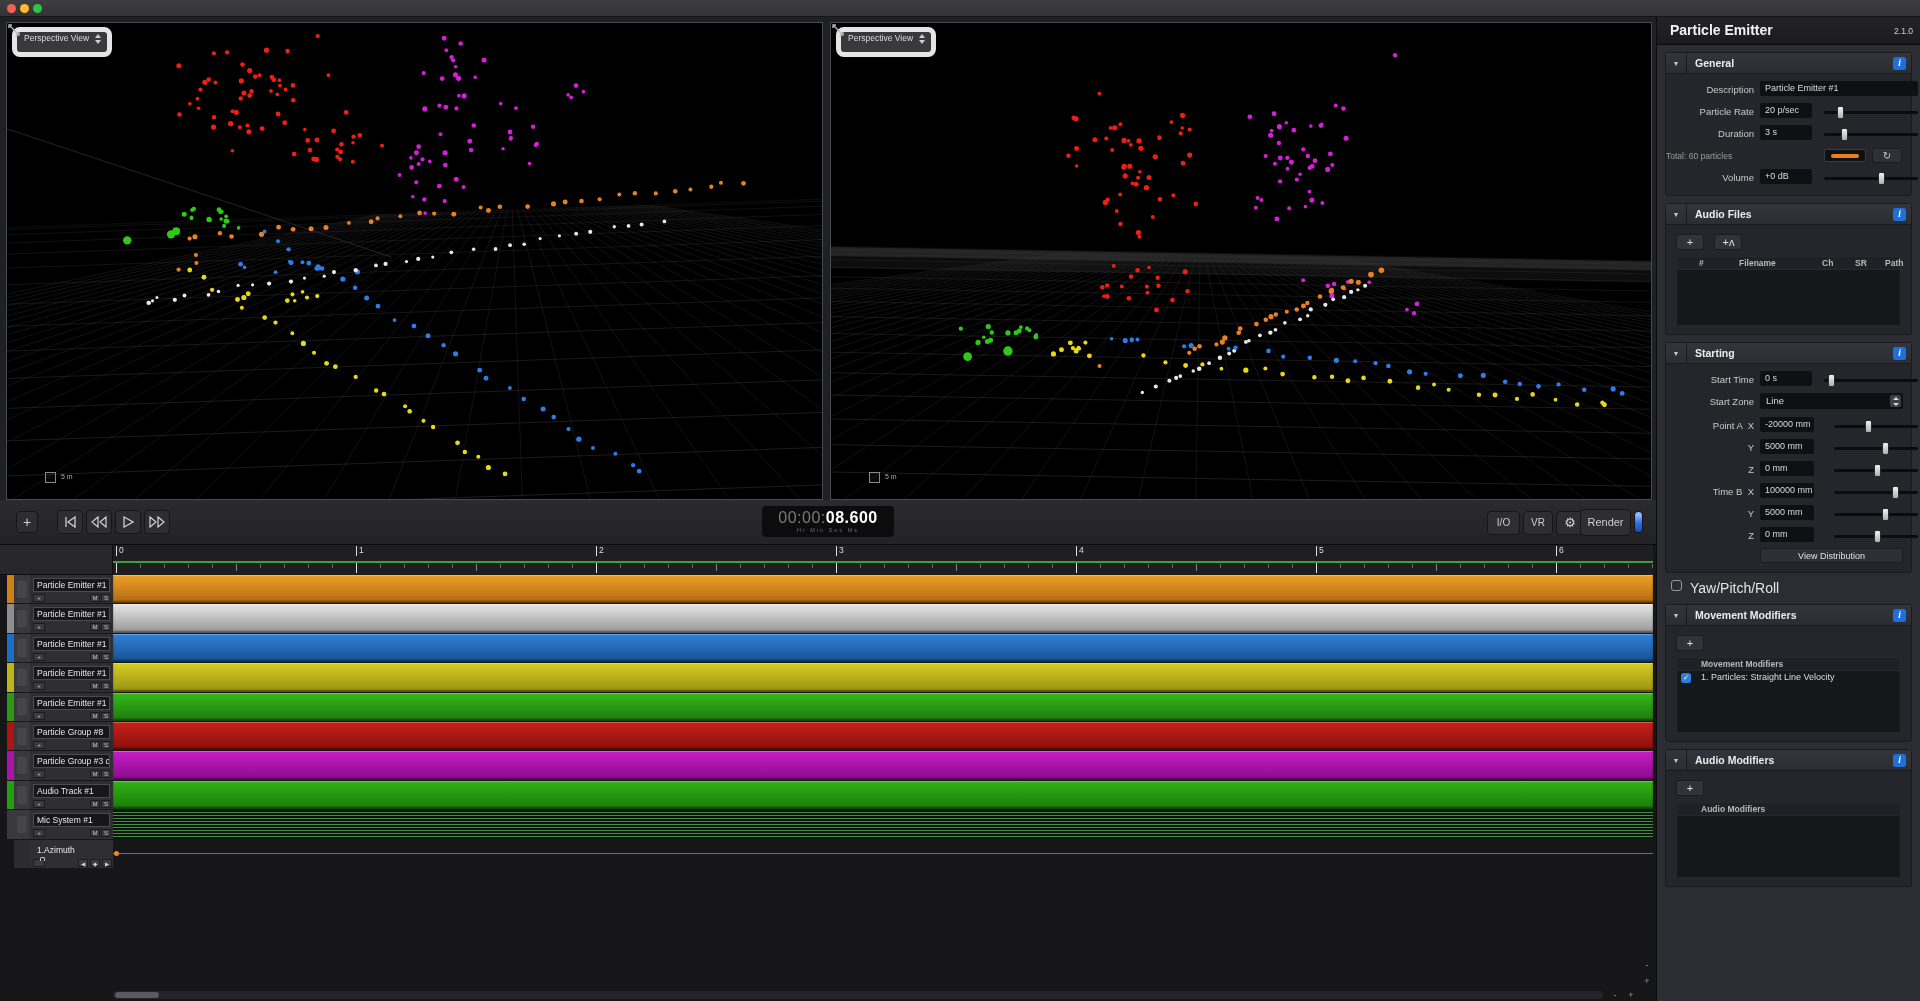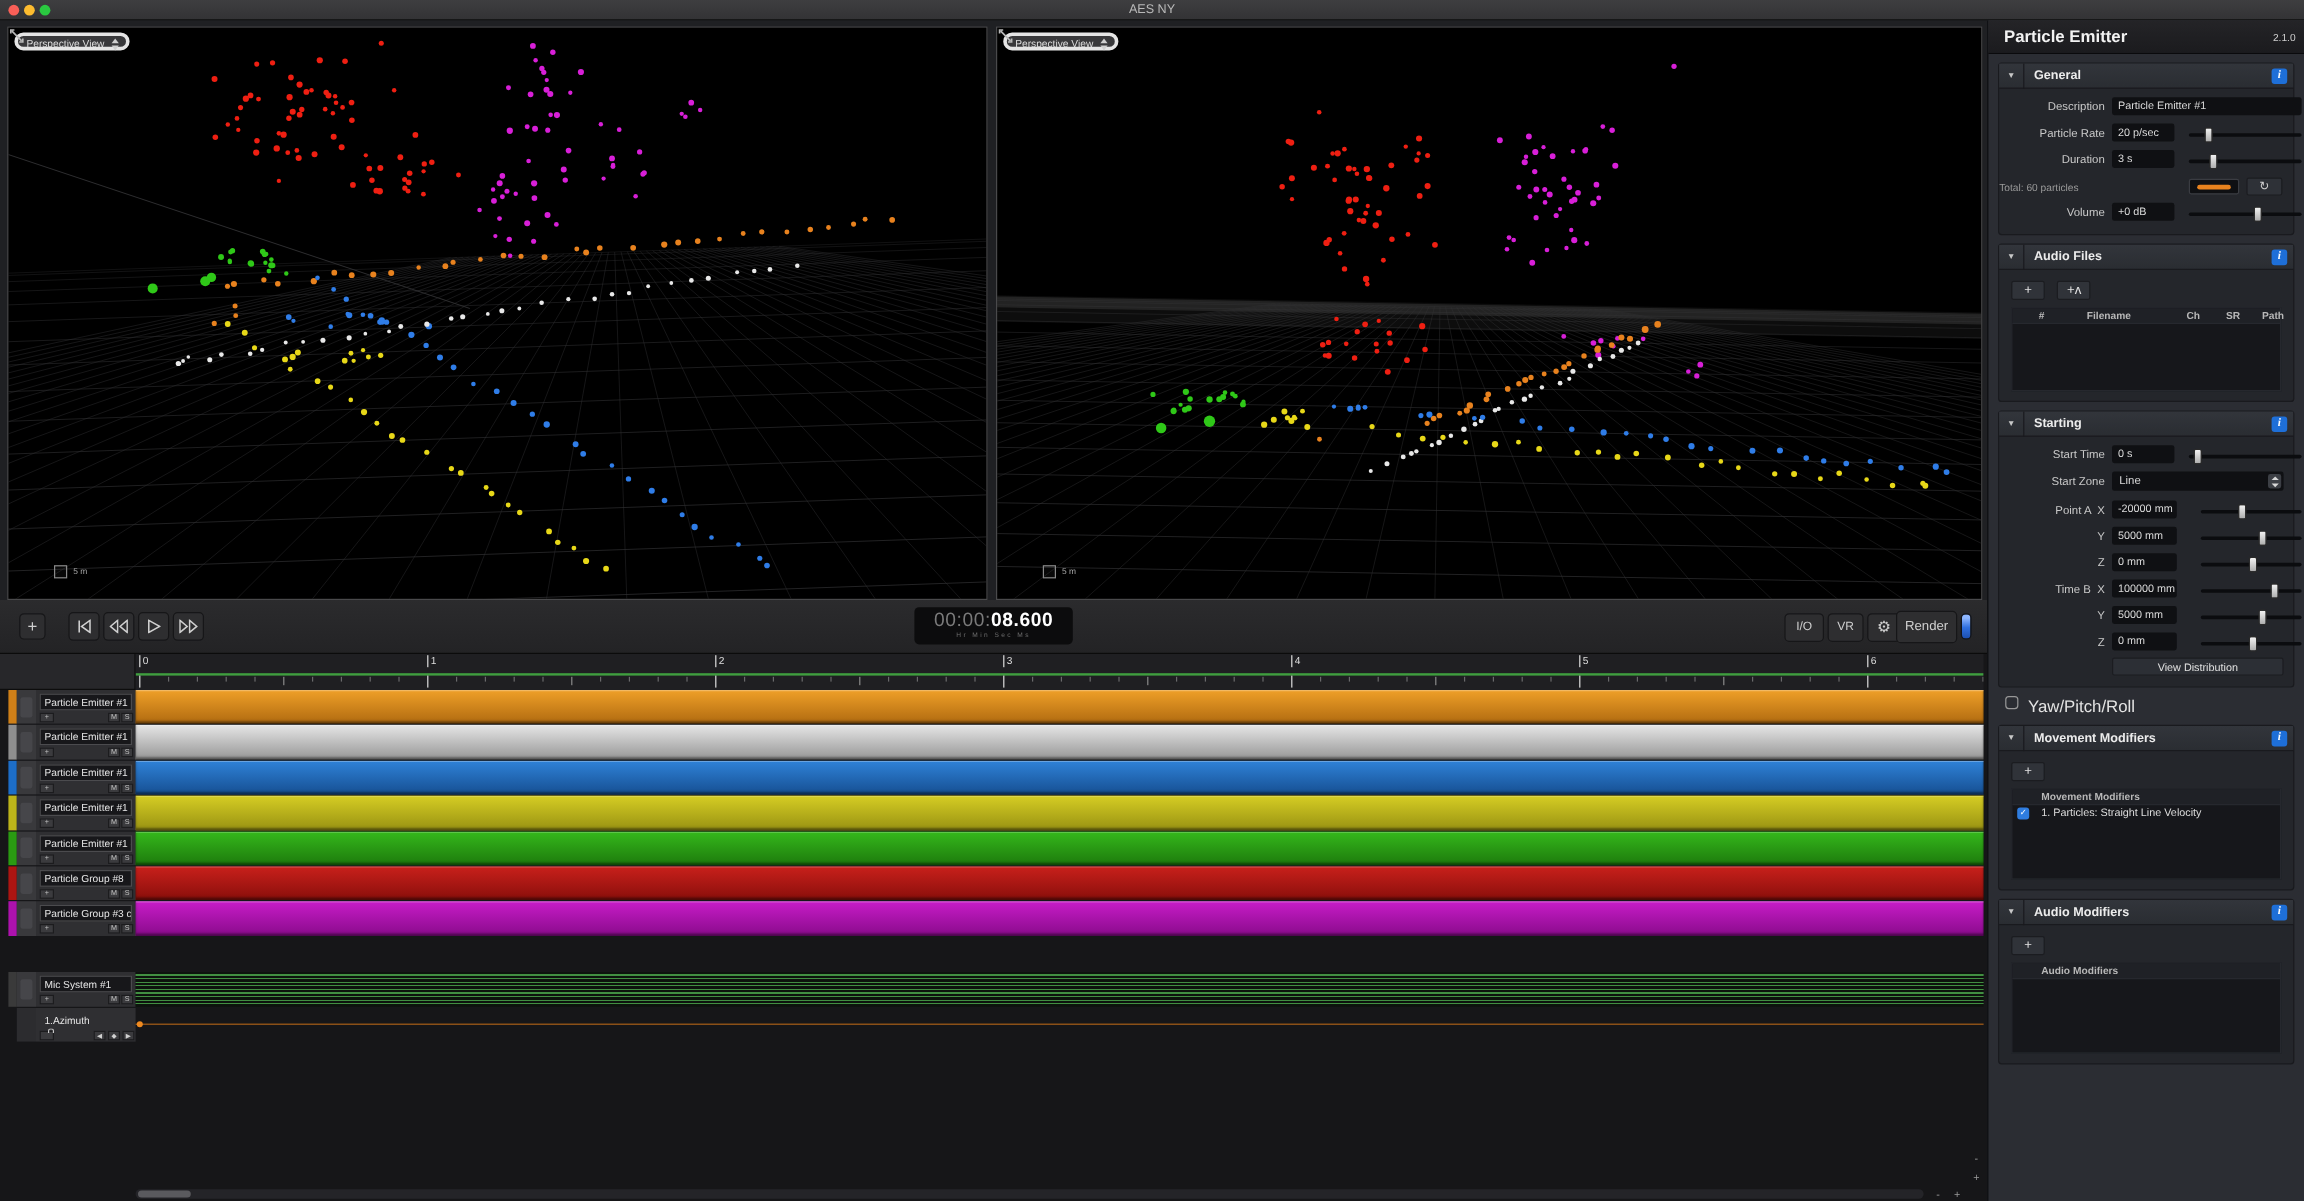"AES NY" div.title { html: <div>AES NY</div> -> none }
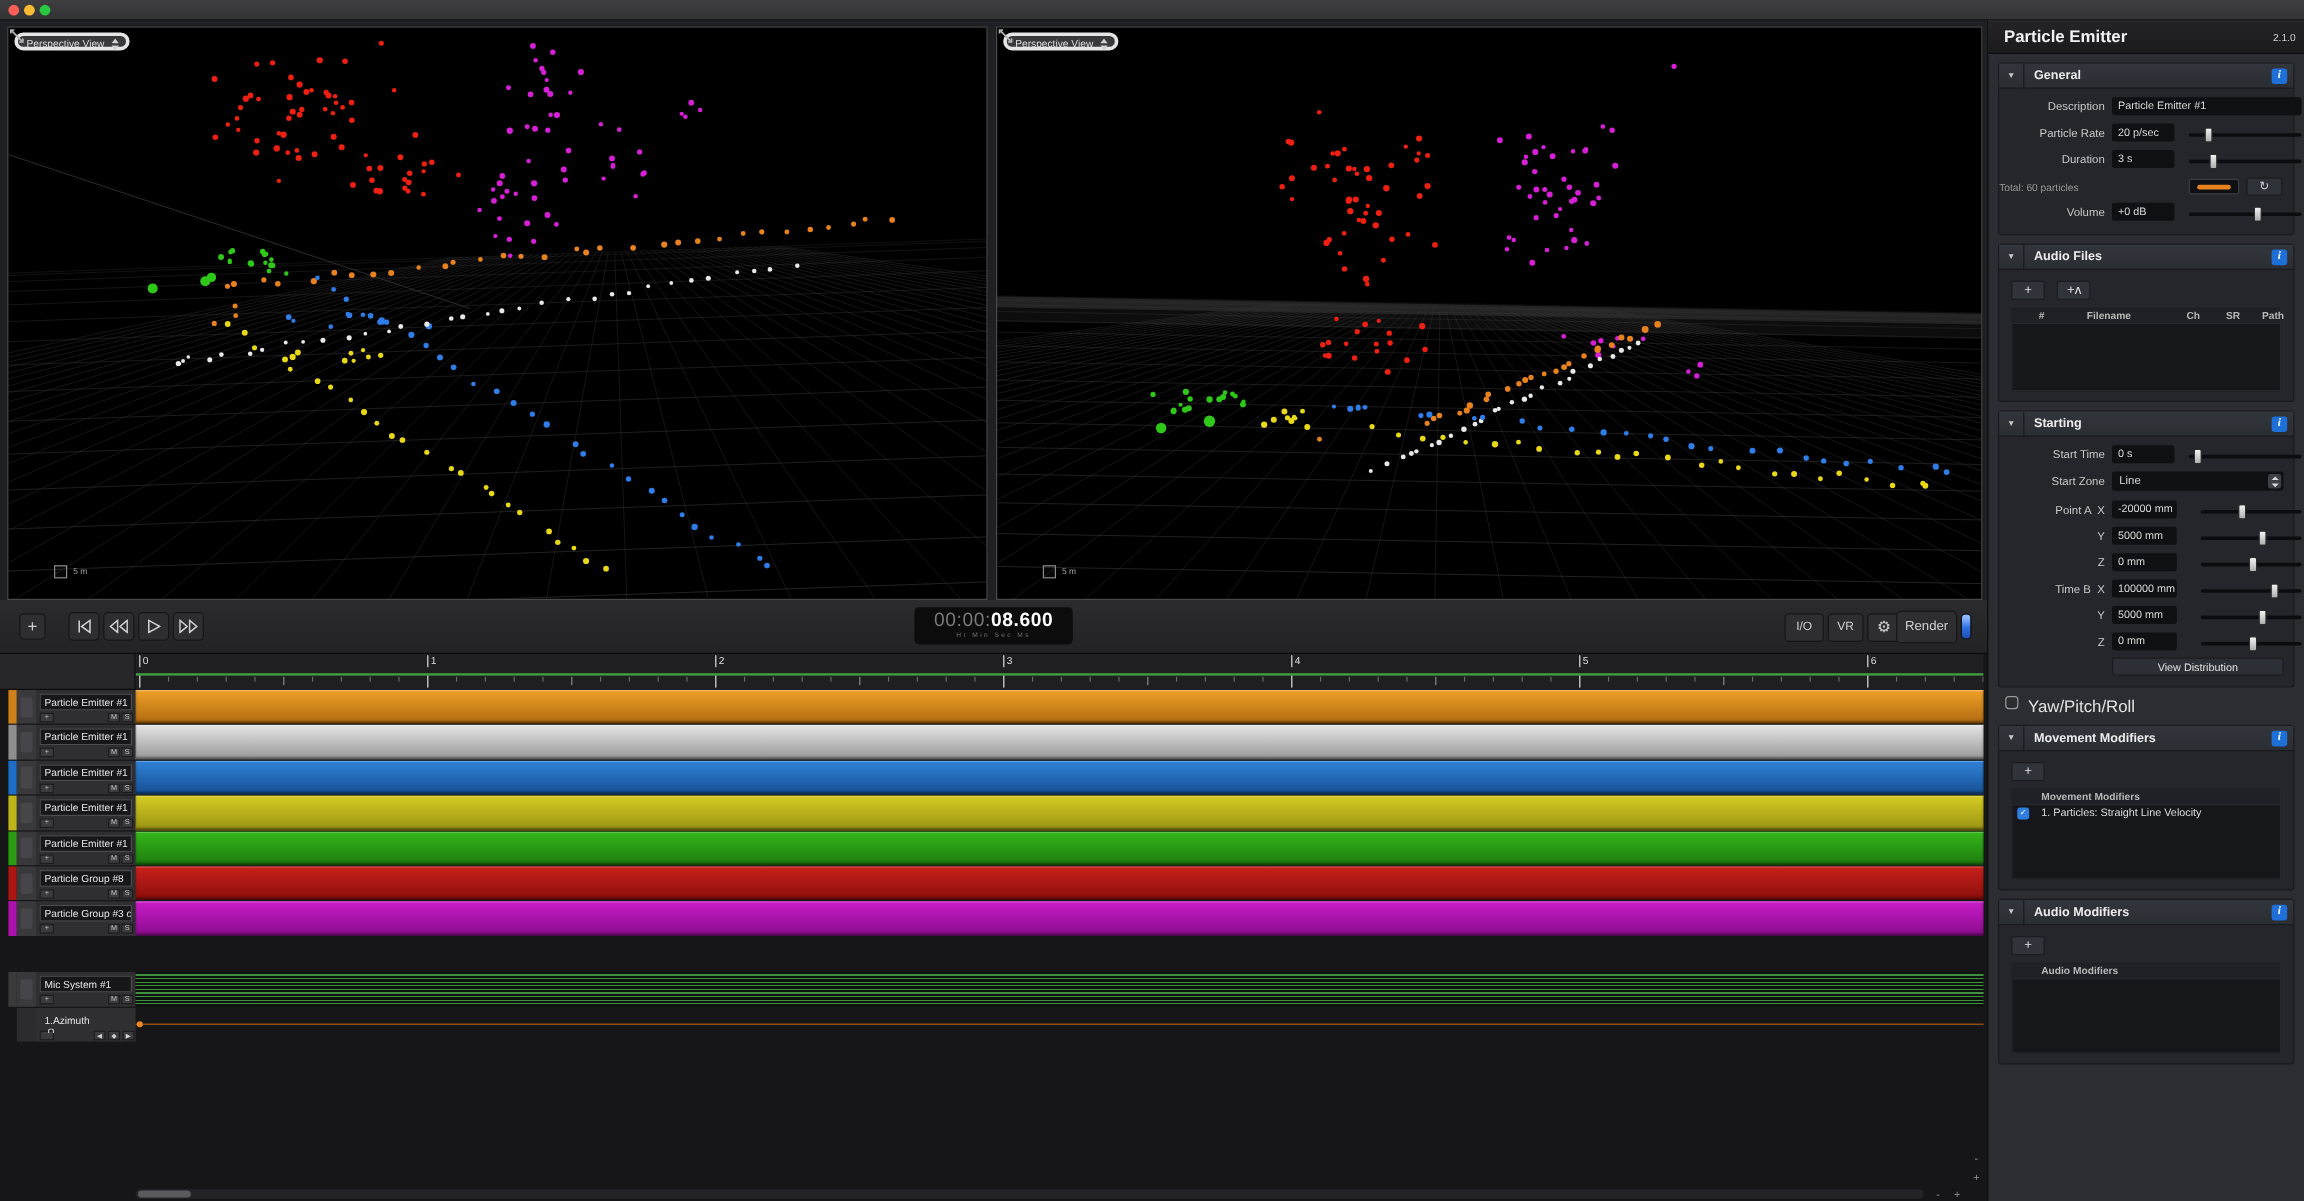"Perspective View" .vp-drop { border: 3px solid #e5e5e5 -> 5px solid #e5e5e5; height: 15px -> 30px }
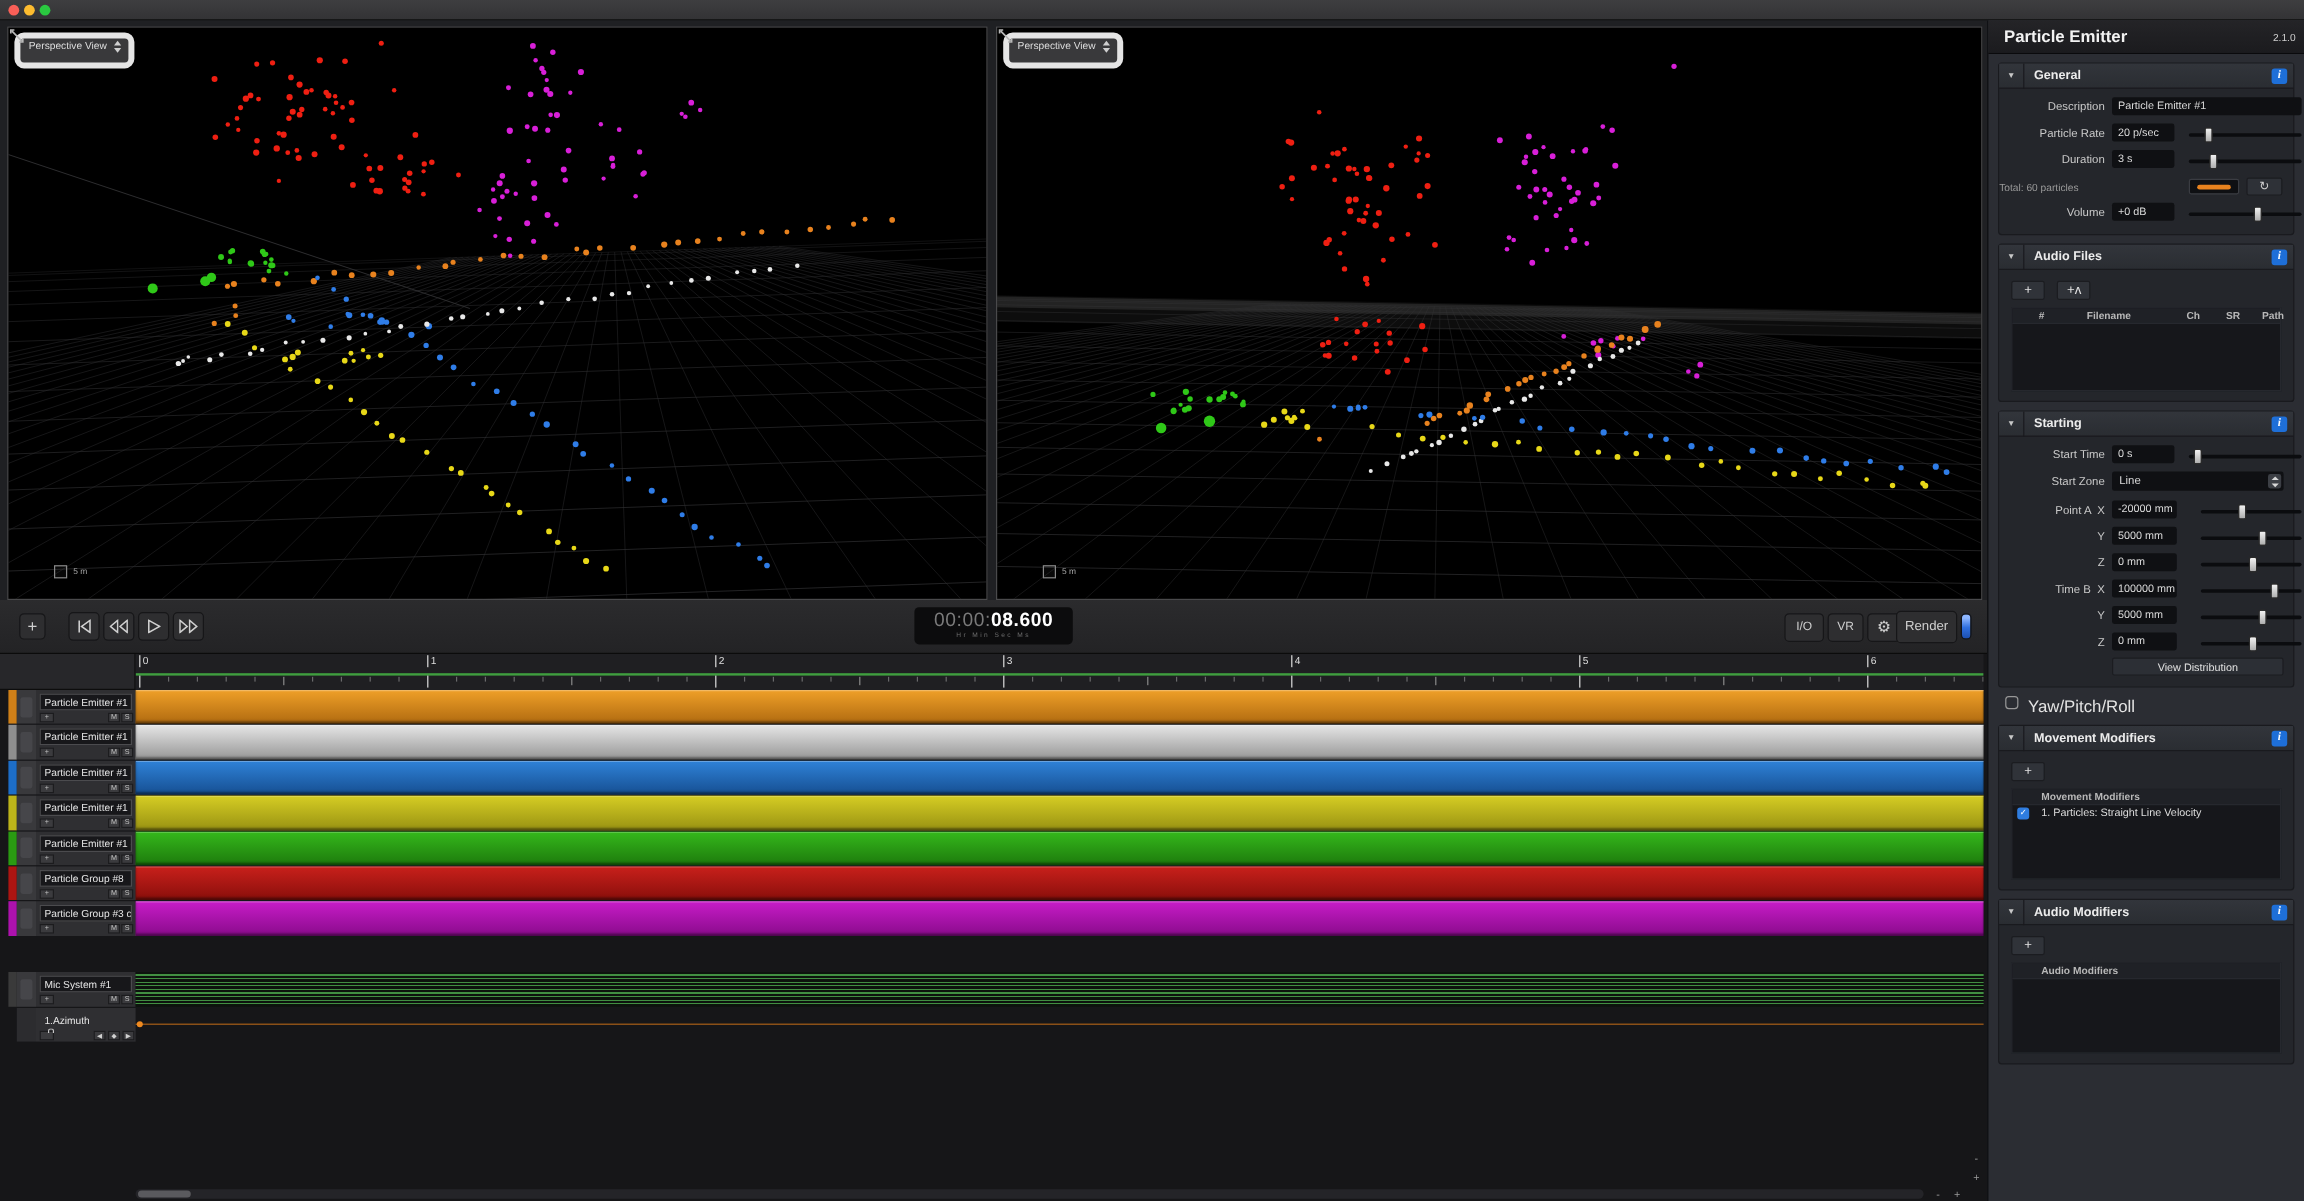"Audio Track #1" div.trow { html: none -> <div> <div></div> <div> <i></i> </div> <div> <div>Audio Track #1</div> <div>+</div> <div>M</div> <div>S</div> </div> <div></div> </div> }
